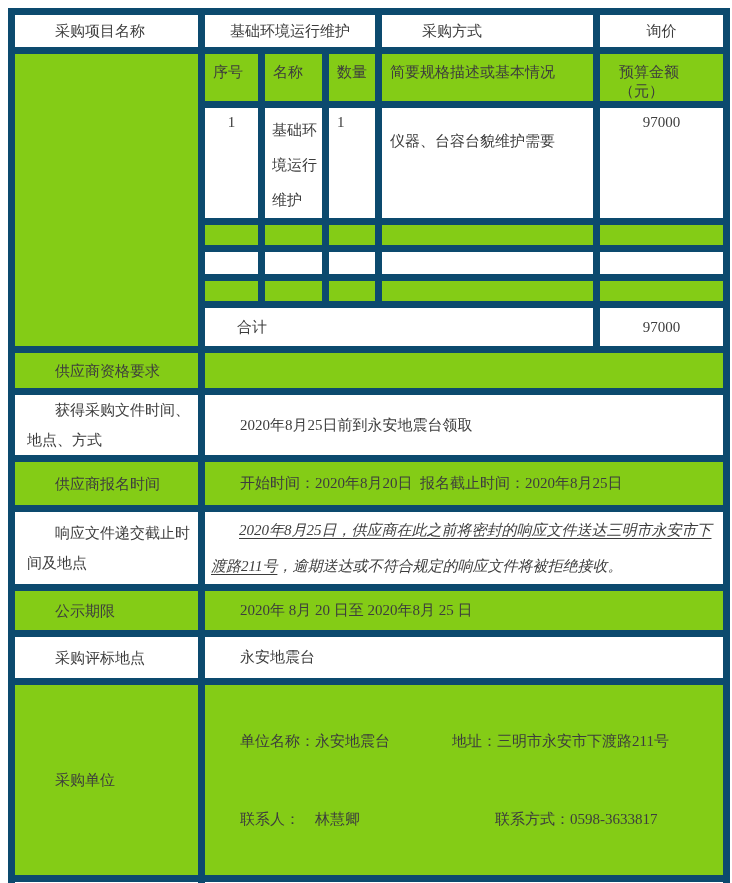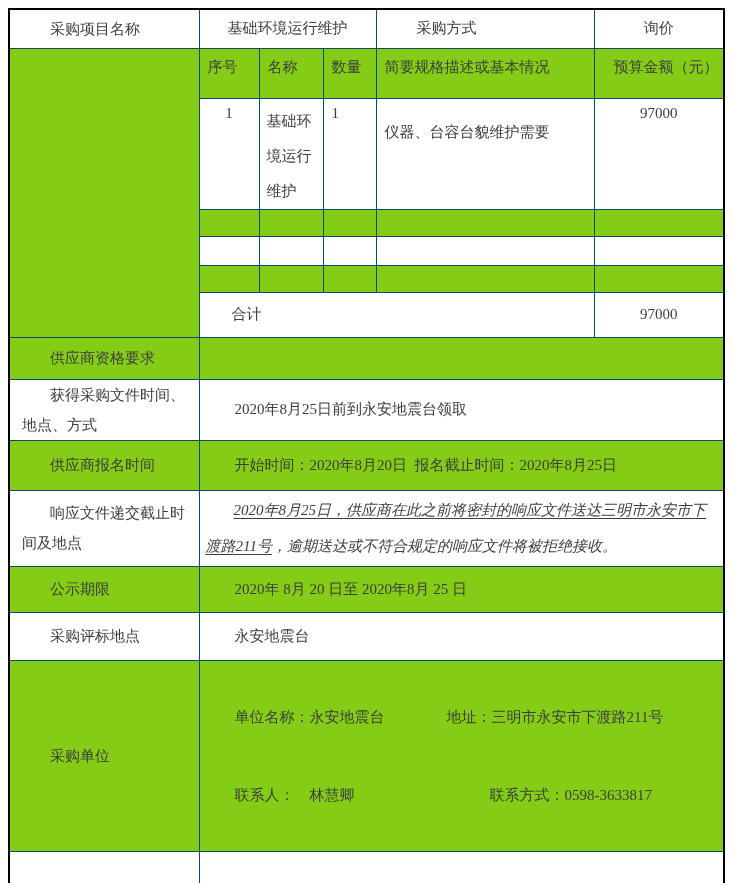"采购项目名称" td { border: 1px solid #0c4a6e -> 7px solid #0c4a6e }
